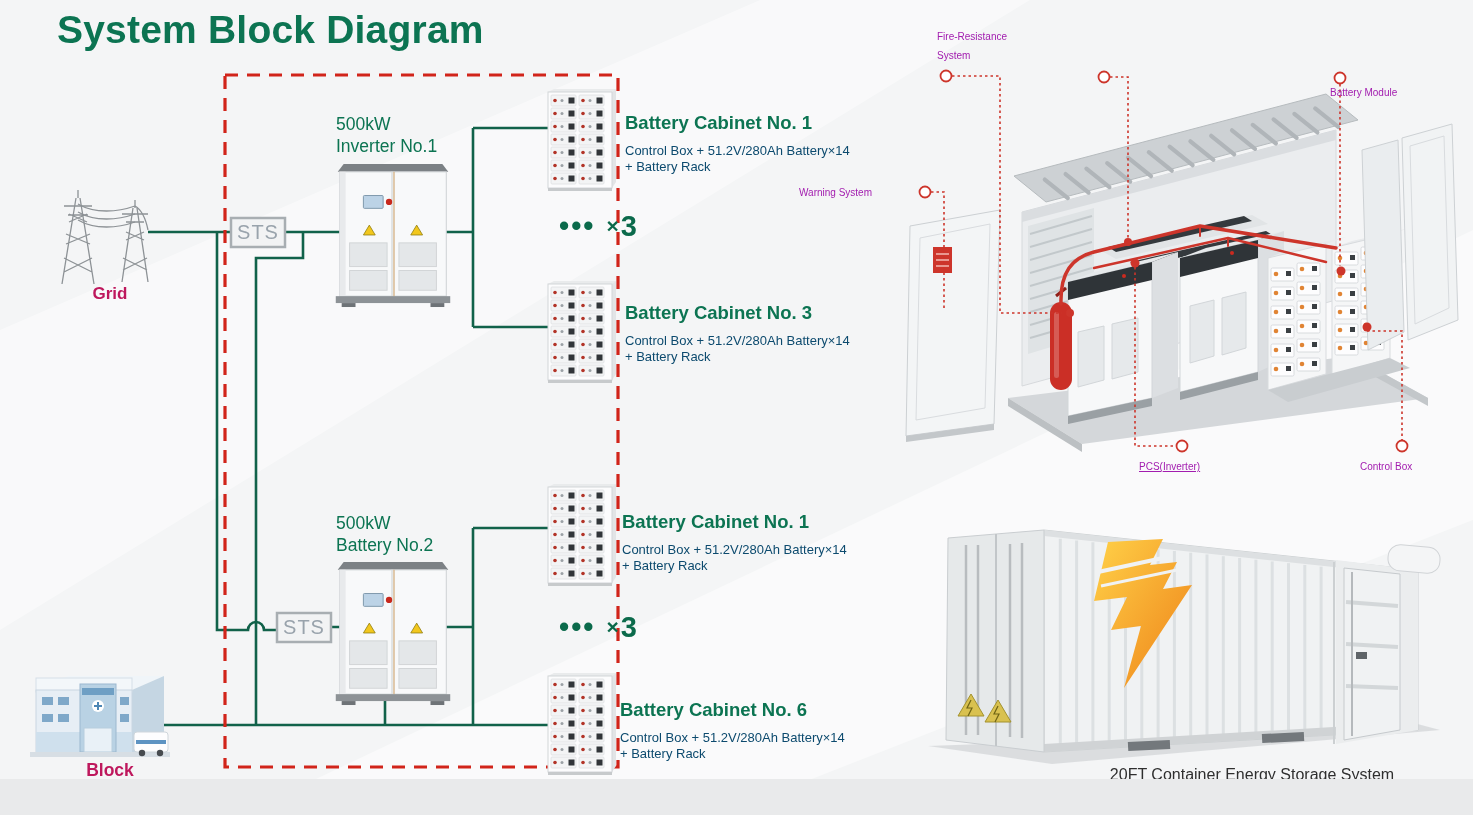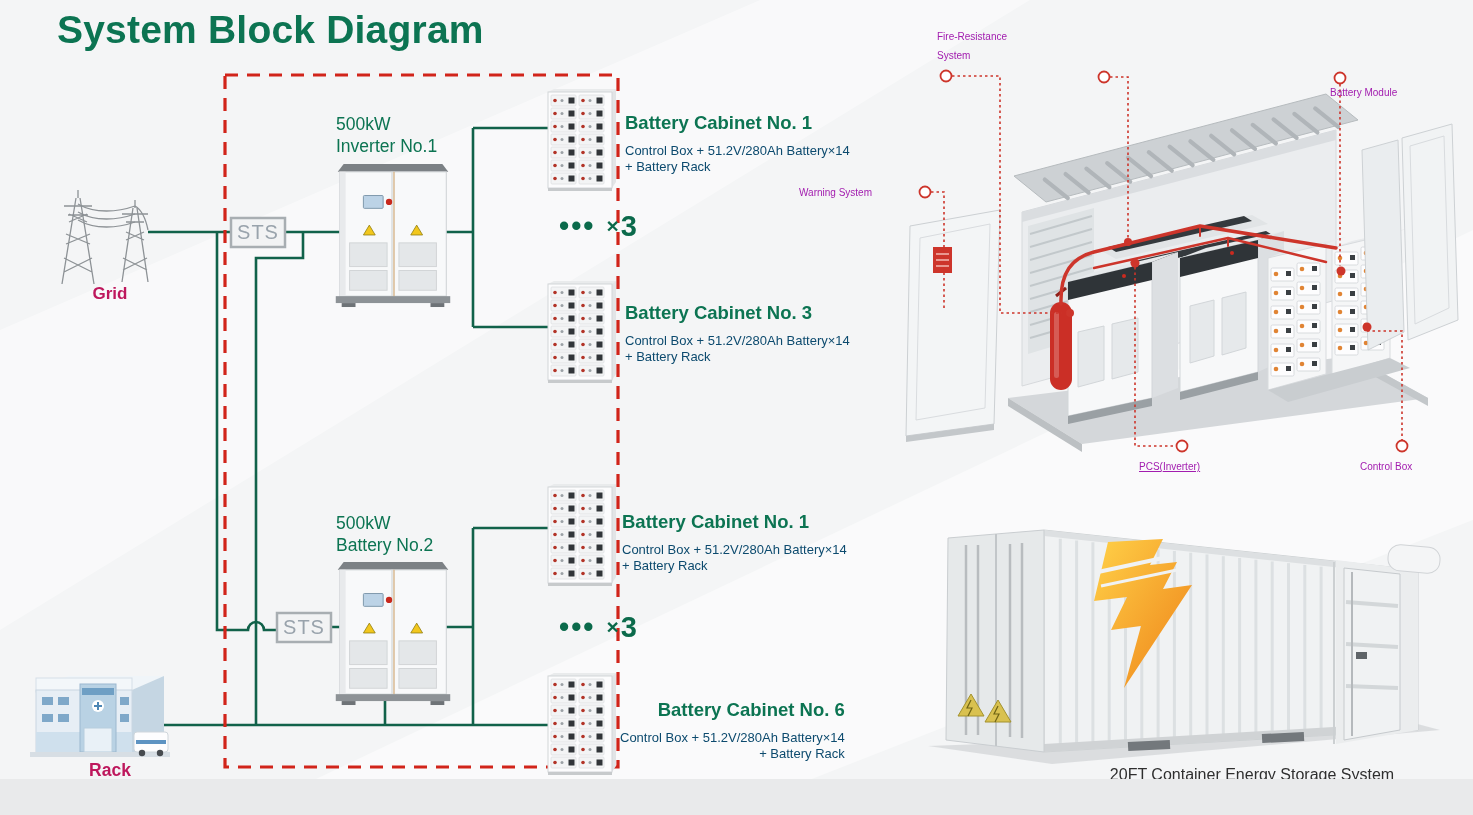"Battery Cabinet No. 6" div.txt { text-align: right -> none }
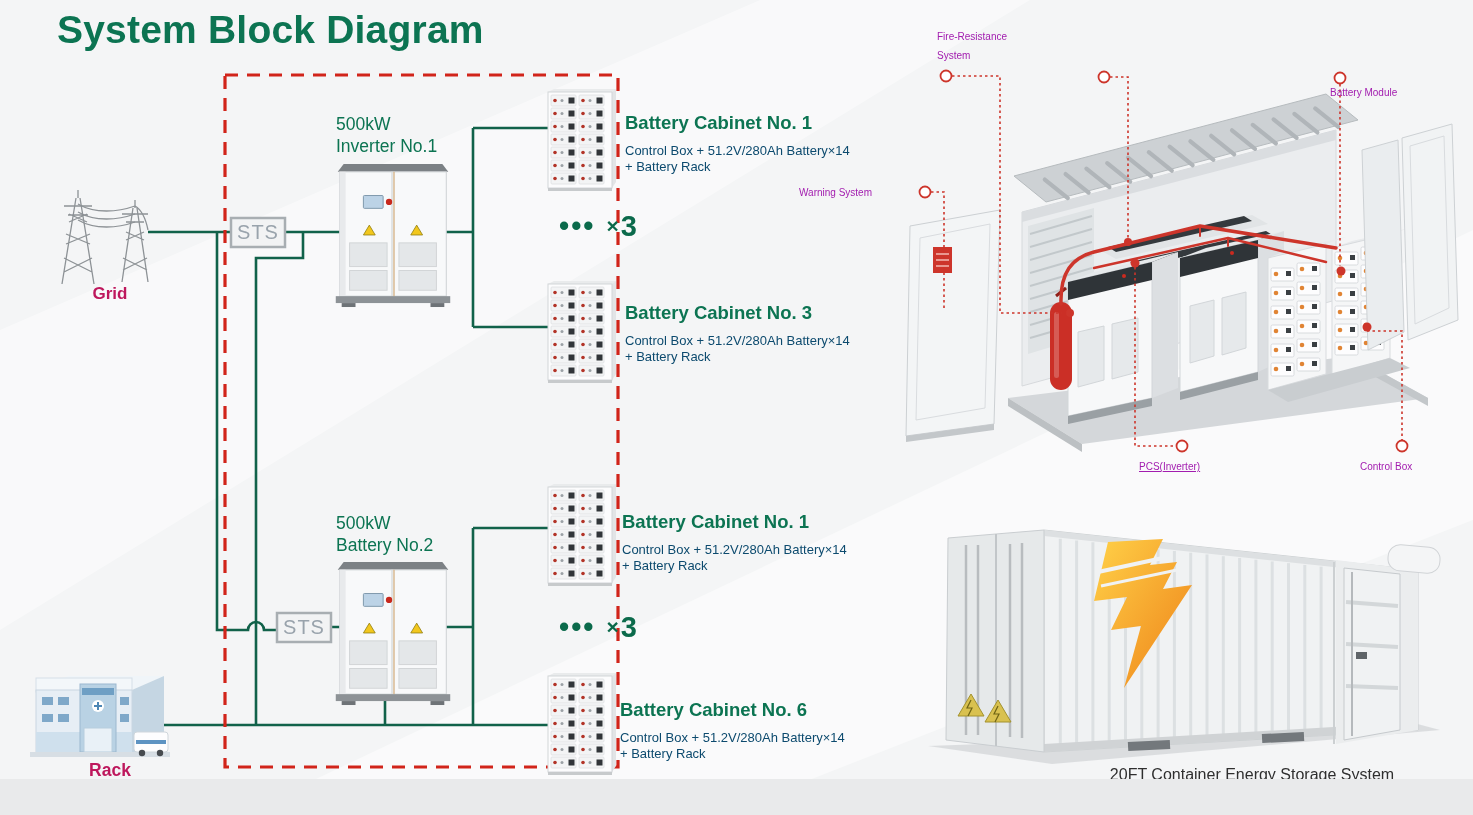"Rack" div.txt { text: Rack -> Block }
